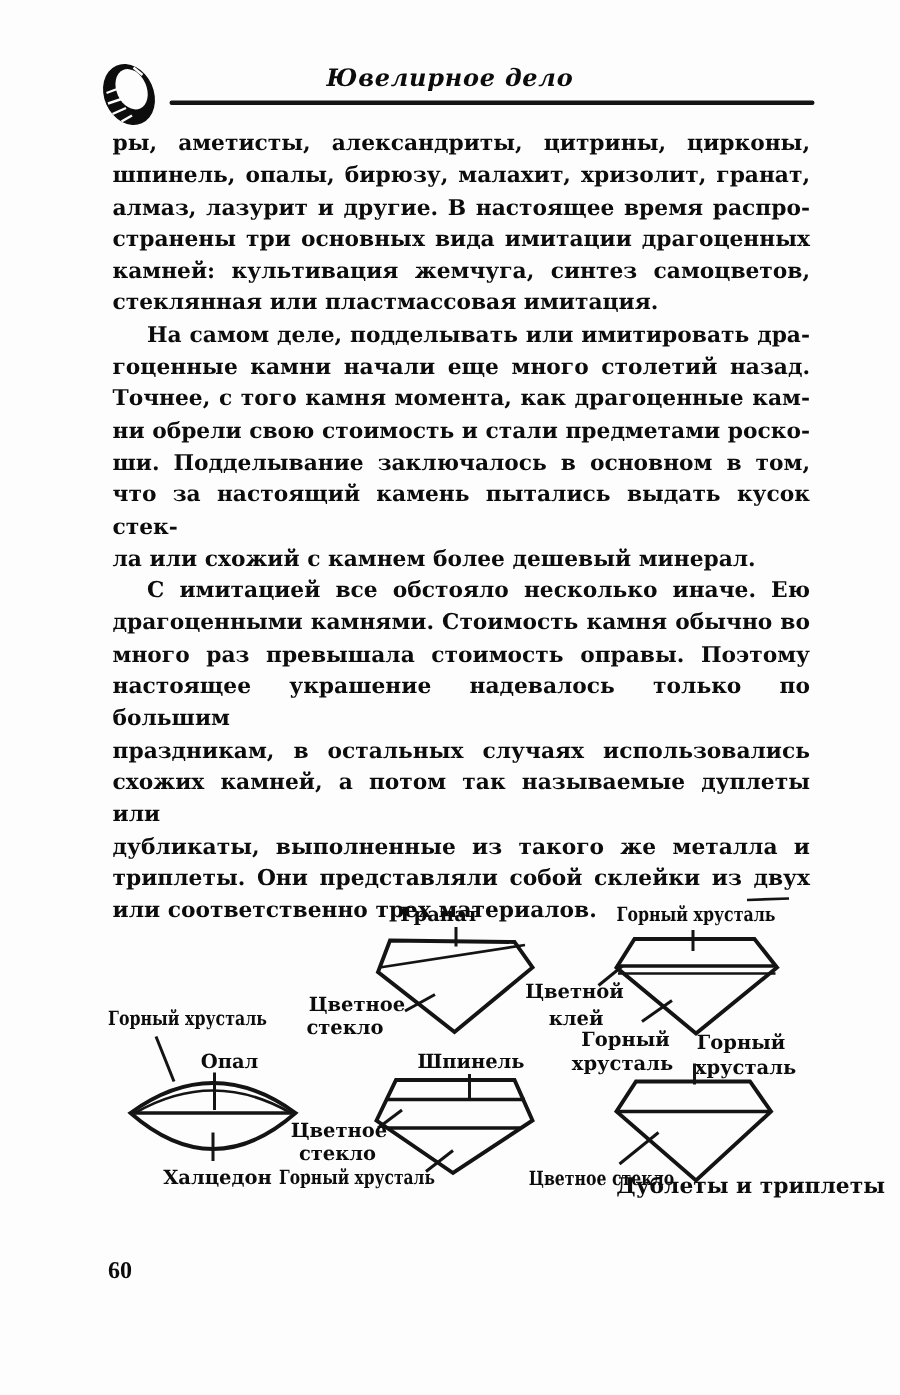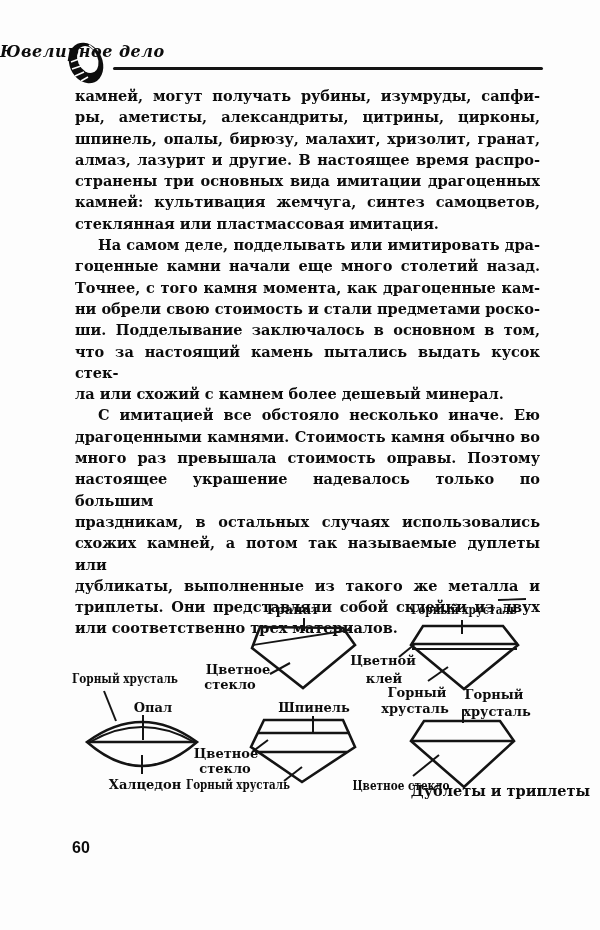"Ювелирное дело" .hdr-title { text-align: none -> center }
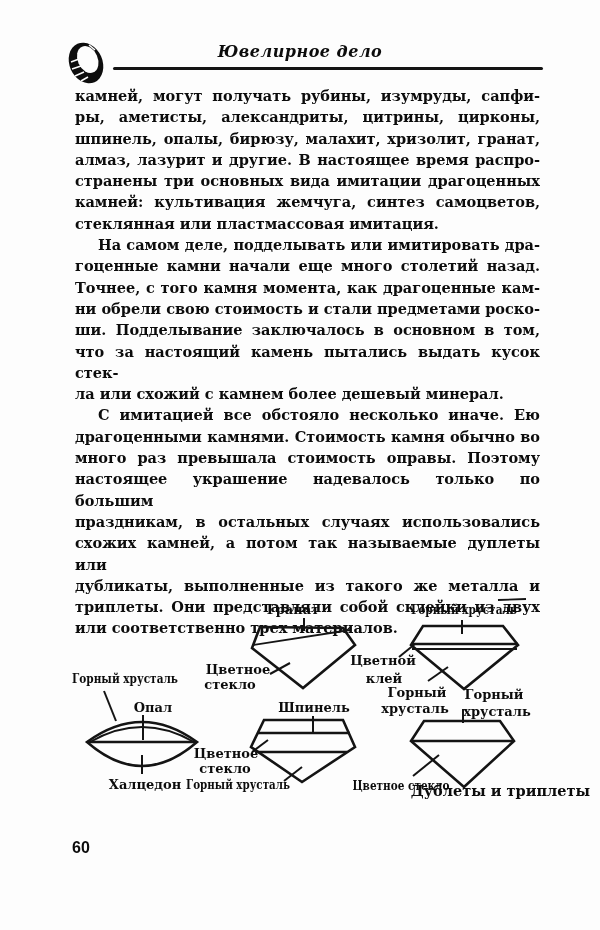"камней, могут получать рубины, изумруды," div.text-line { html: <div>камней, могут получать рубины, изумруды, сапфи-</div> -> none }
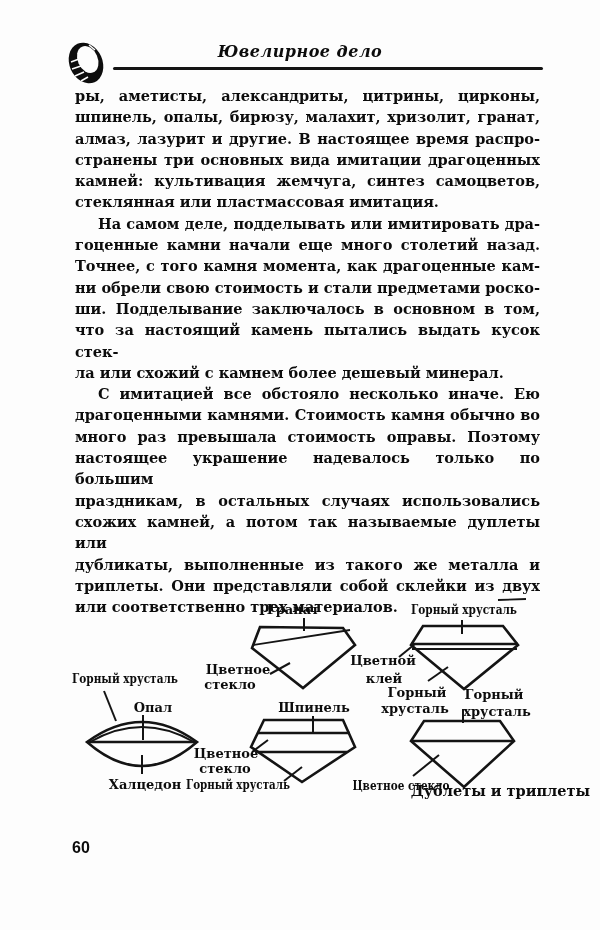"60" .page-number { font-family: Liberation Sans, sans-serif -> Liberation Serif, serif }
